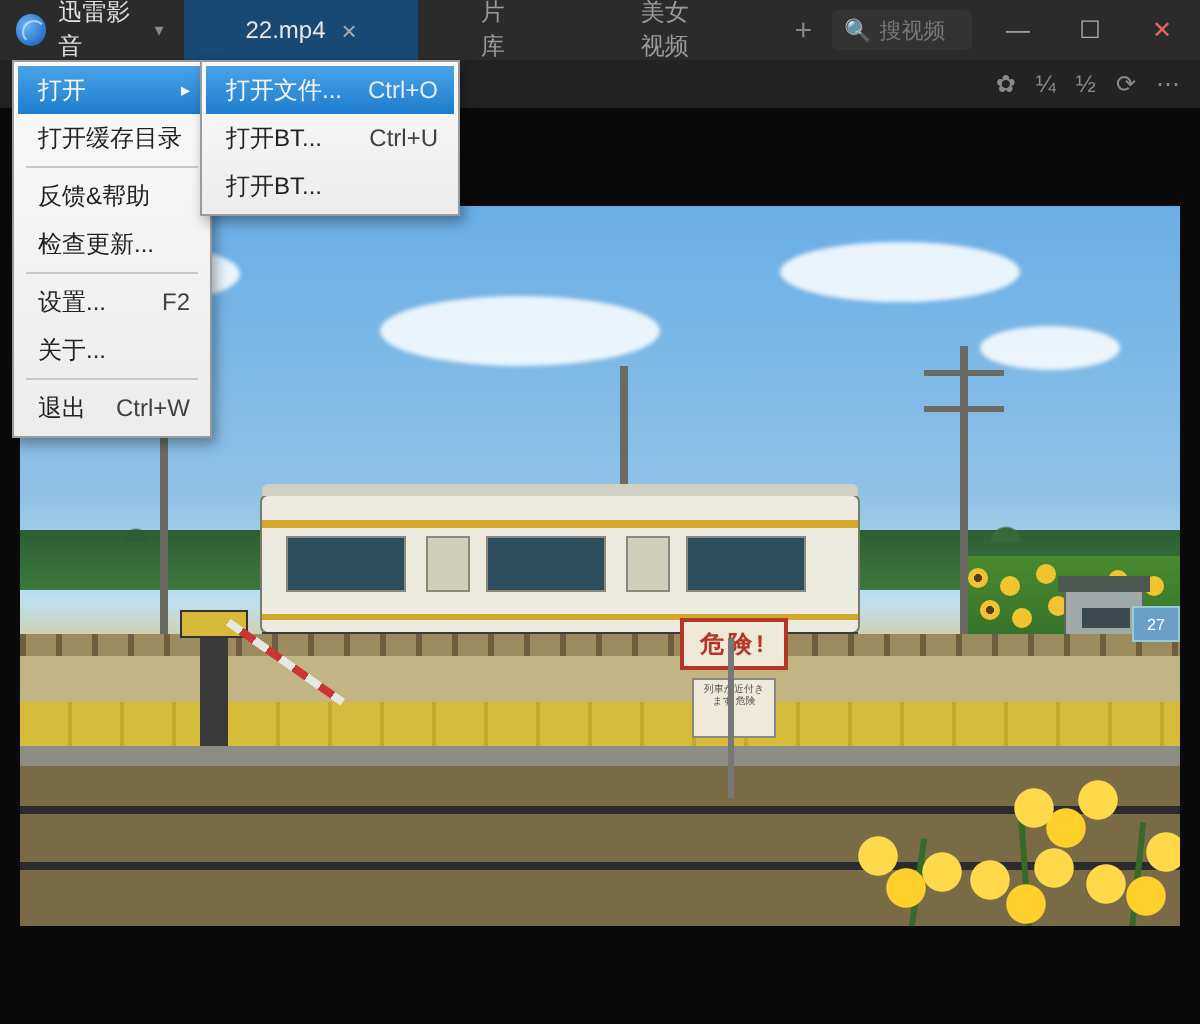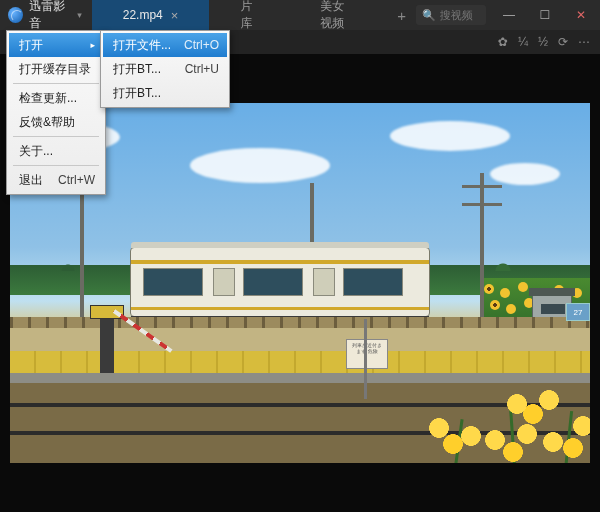"检查更新..." div.menu-item { order: before "反馈&帮助" -> after "反馈&帮助" }
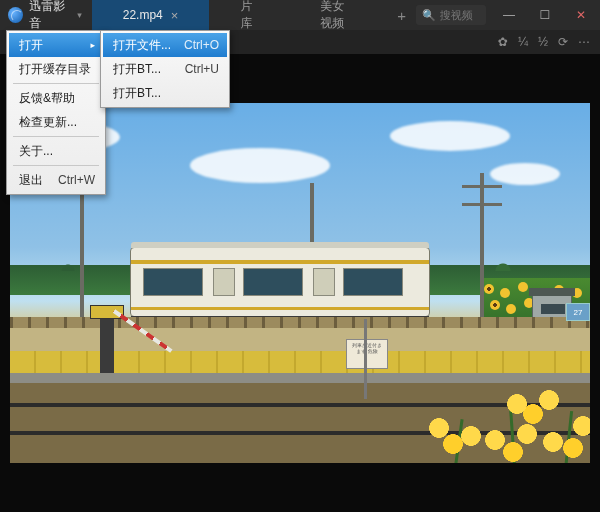"设置..." div.menu-item { html: none -> <div> <span>设置...</span> <span>F2</span> </div> }
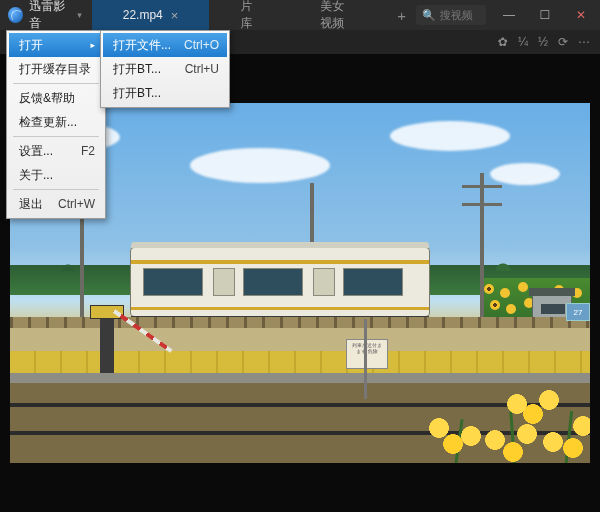"危険!" div.sign { html: none -> <div>危険!</div> }
